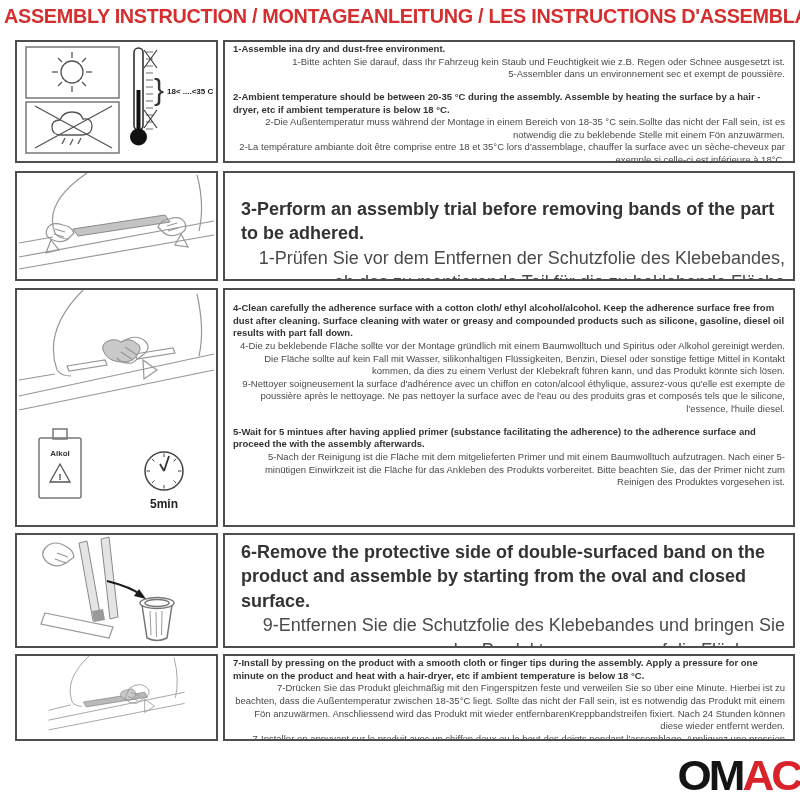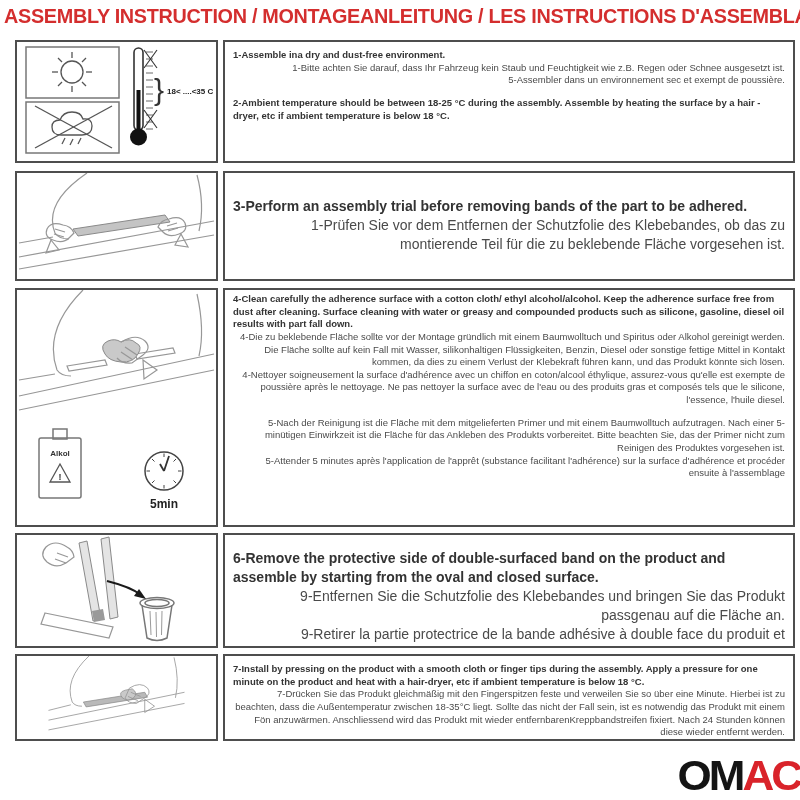"1-Assemble ina dry and dust-free" .pt3 { padding-top: 7px -> 1px }
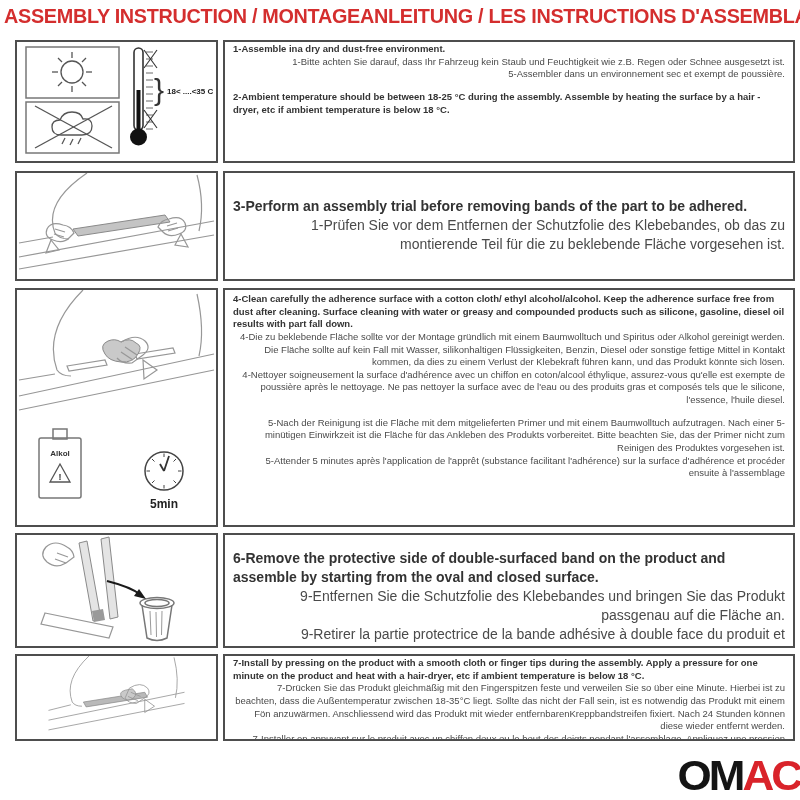"2-Ambient temperature should be between" p.en { text: 18-25 -> 20-35 }
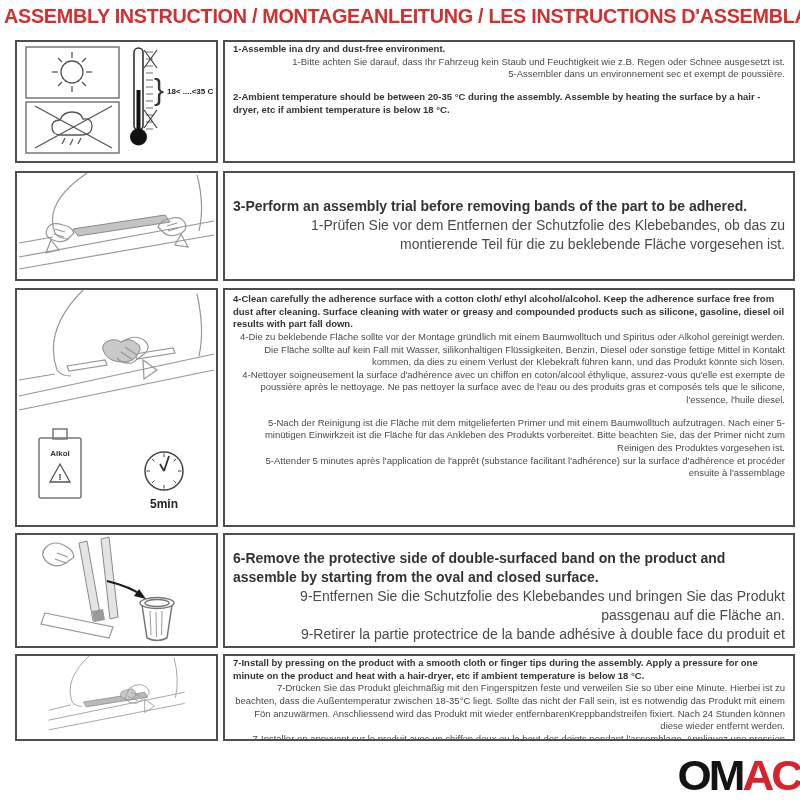"2-Die Außentemperatur muss während der" p.de { html: none -> <p>2-Die Außentemperatur muss während der Montage in einem Bereich von 18-35 °C sein.Sollte das nicht der Fall sein, ist es notwendig die zu beklebende Stelle mit einem Fön anzuwärmen.</p> }
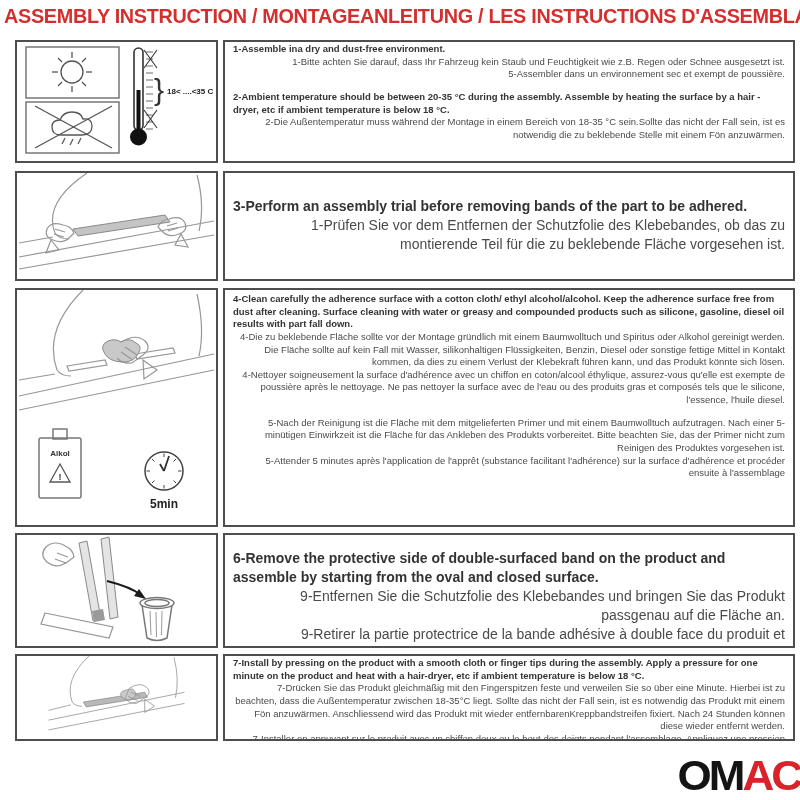"2-La température ambiante doit être" p.fr { html: none -> <p>2-La température ambiante doit être comprise entre 18 et 35°C lors d'assemblage, chauffer la surface avec un sèche-cheveux par exemple si celle-ci est inférieure à 18°C.</p> }
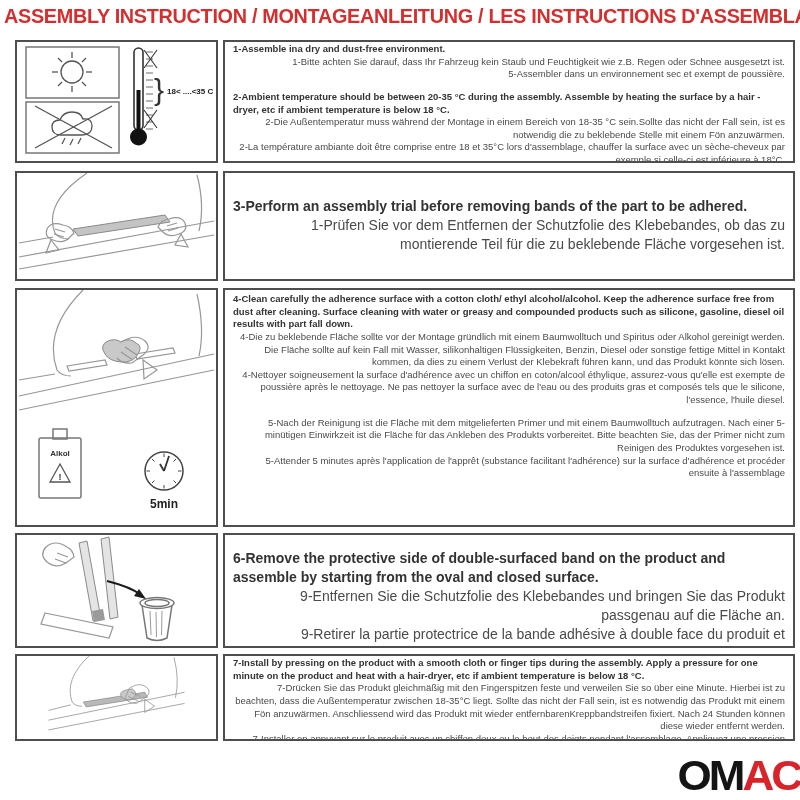"3-Perform an assembly trial before" .big p { font-size: 14px -> 18px; margin-left: none -> 8px }
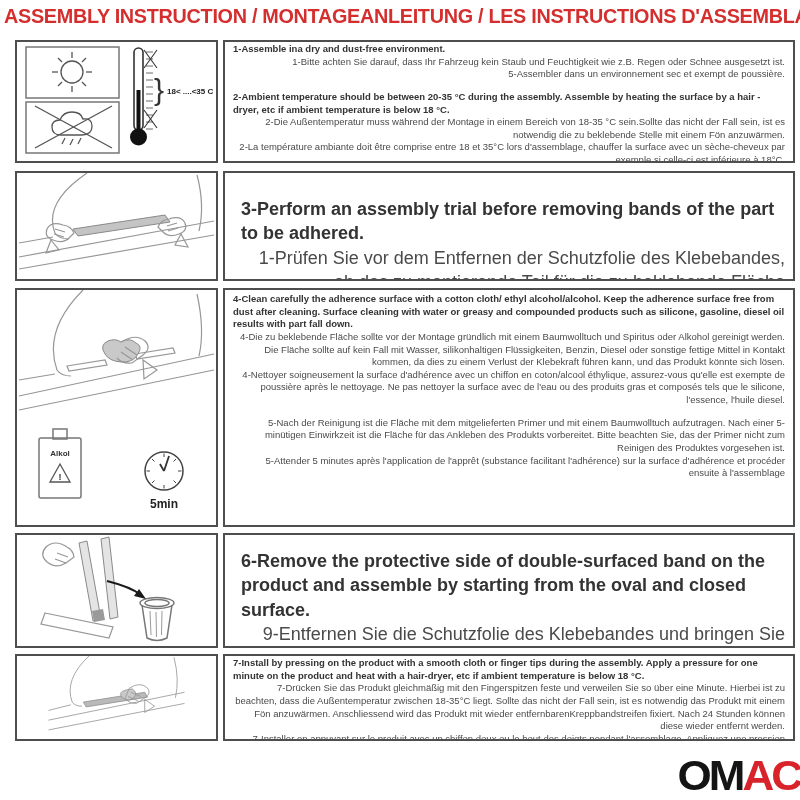"4-Clean carefully the adherence surface" .pt12 { padding-top: 3px -> 12px }
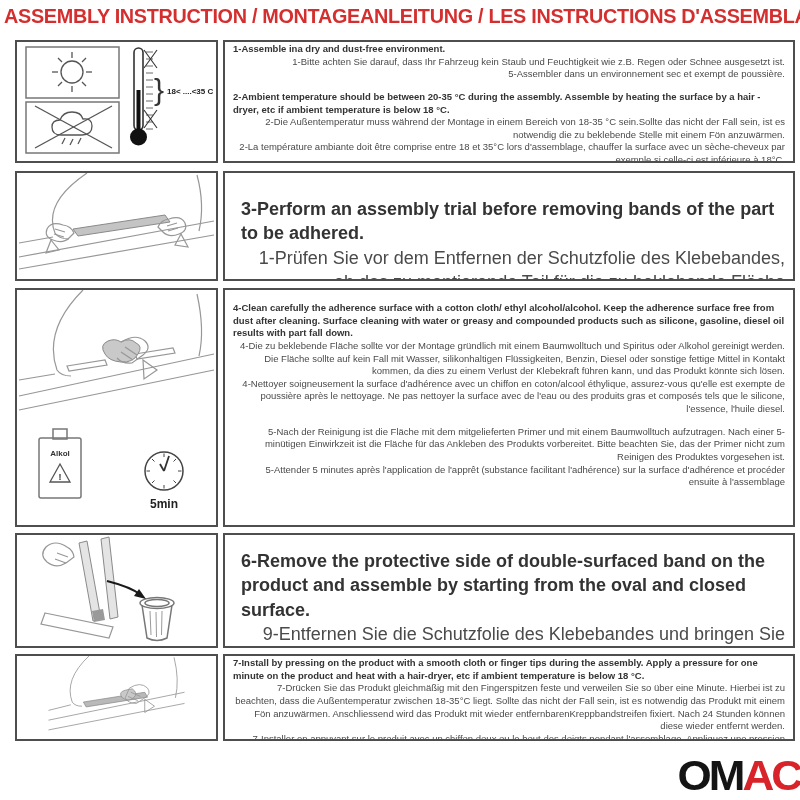"4-Nettoyer soigneusement la surface" p.fr { text: 4-Nettoyer -> 9-Nettoyer }
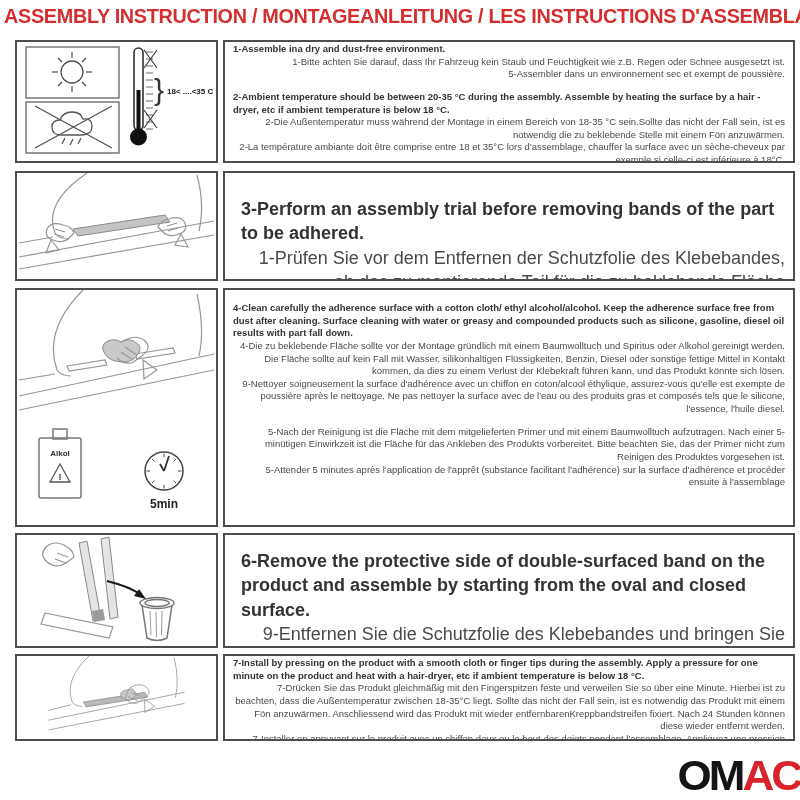"5-Wait for 5 mintues after" p.en { html: none -> <p>5-Wait for 5 mintues after having applied primer (substance facilitating the adherence) to the adherence surface and proceed the with the assembly afterwards.</p> }
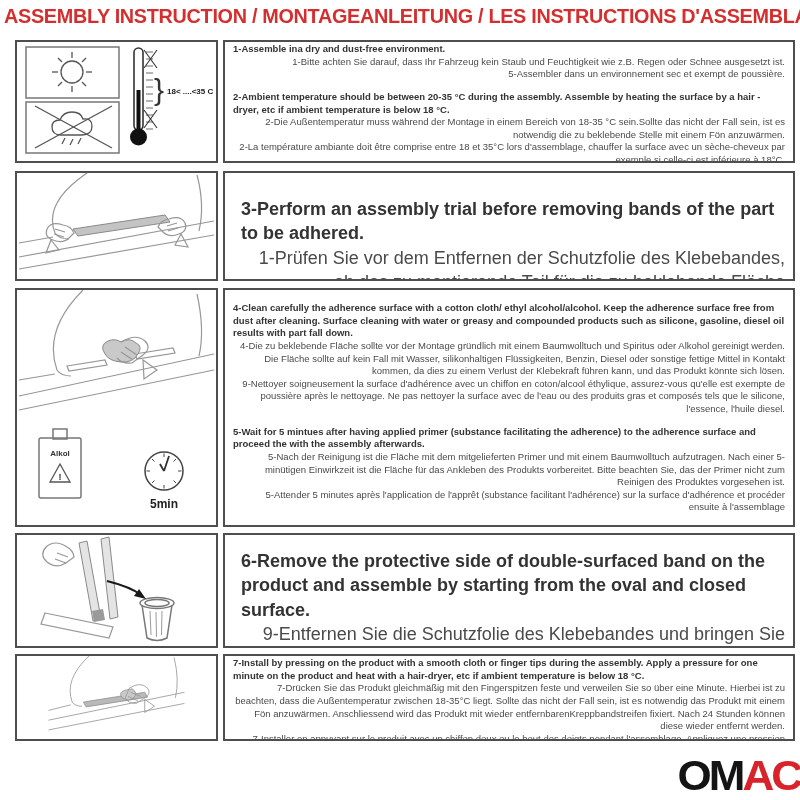"5-Attender 5 minutes après l'application" p.fr { html: <p>5-Attender 5 minutes après l'application de l'apprêt (substance facilitant l'adhérence) sur la surface d'adhérence et procéder ensuite à l'assemblage</p> -> none }
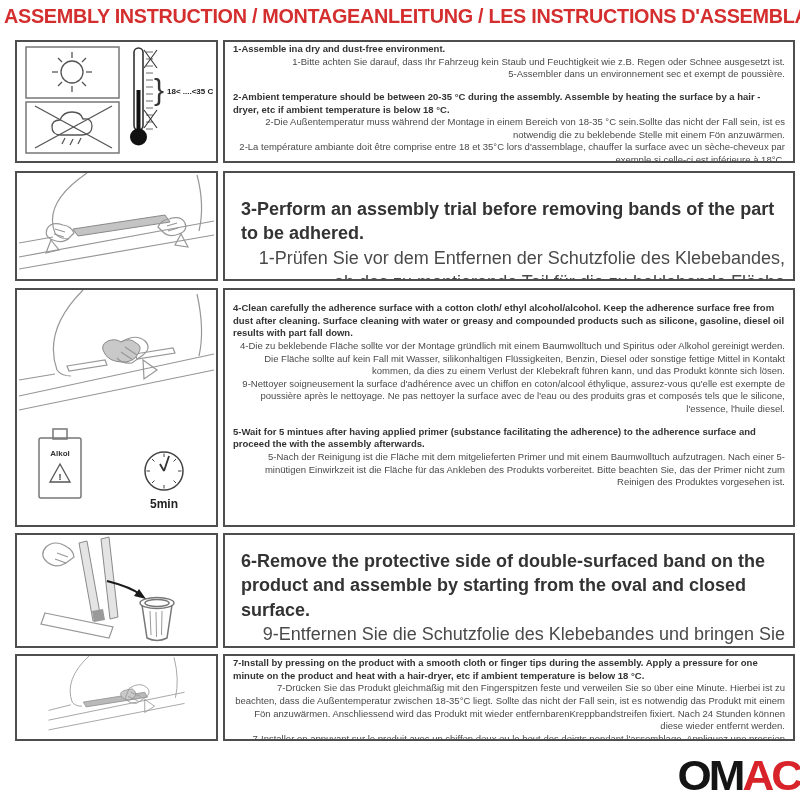"6-Remove the protective side of" .pt5 { padding-top: 14px -> 5px }
